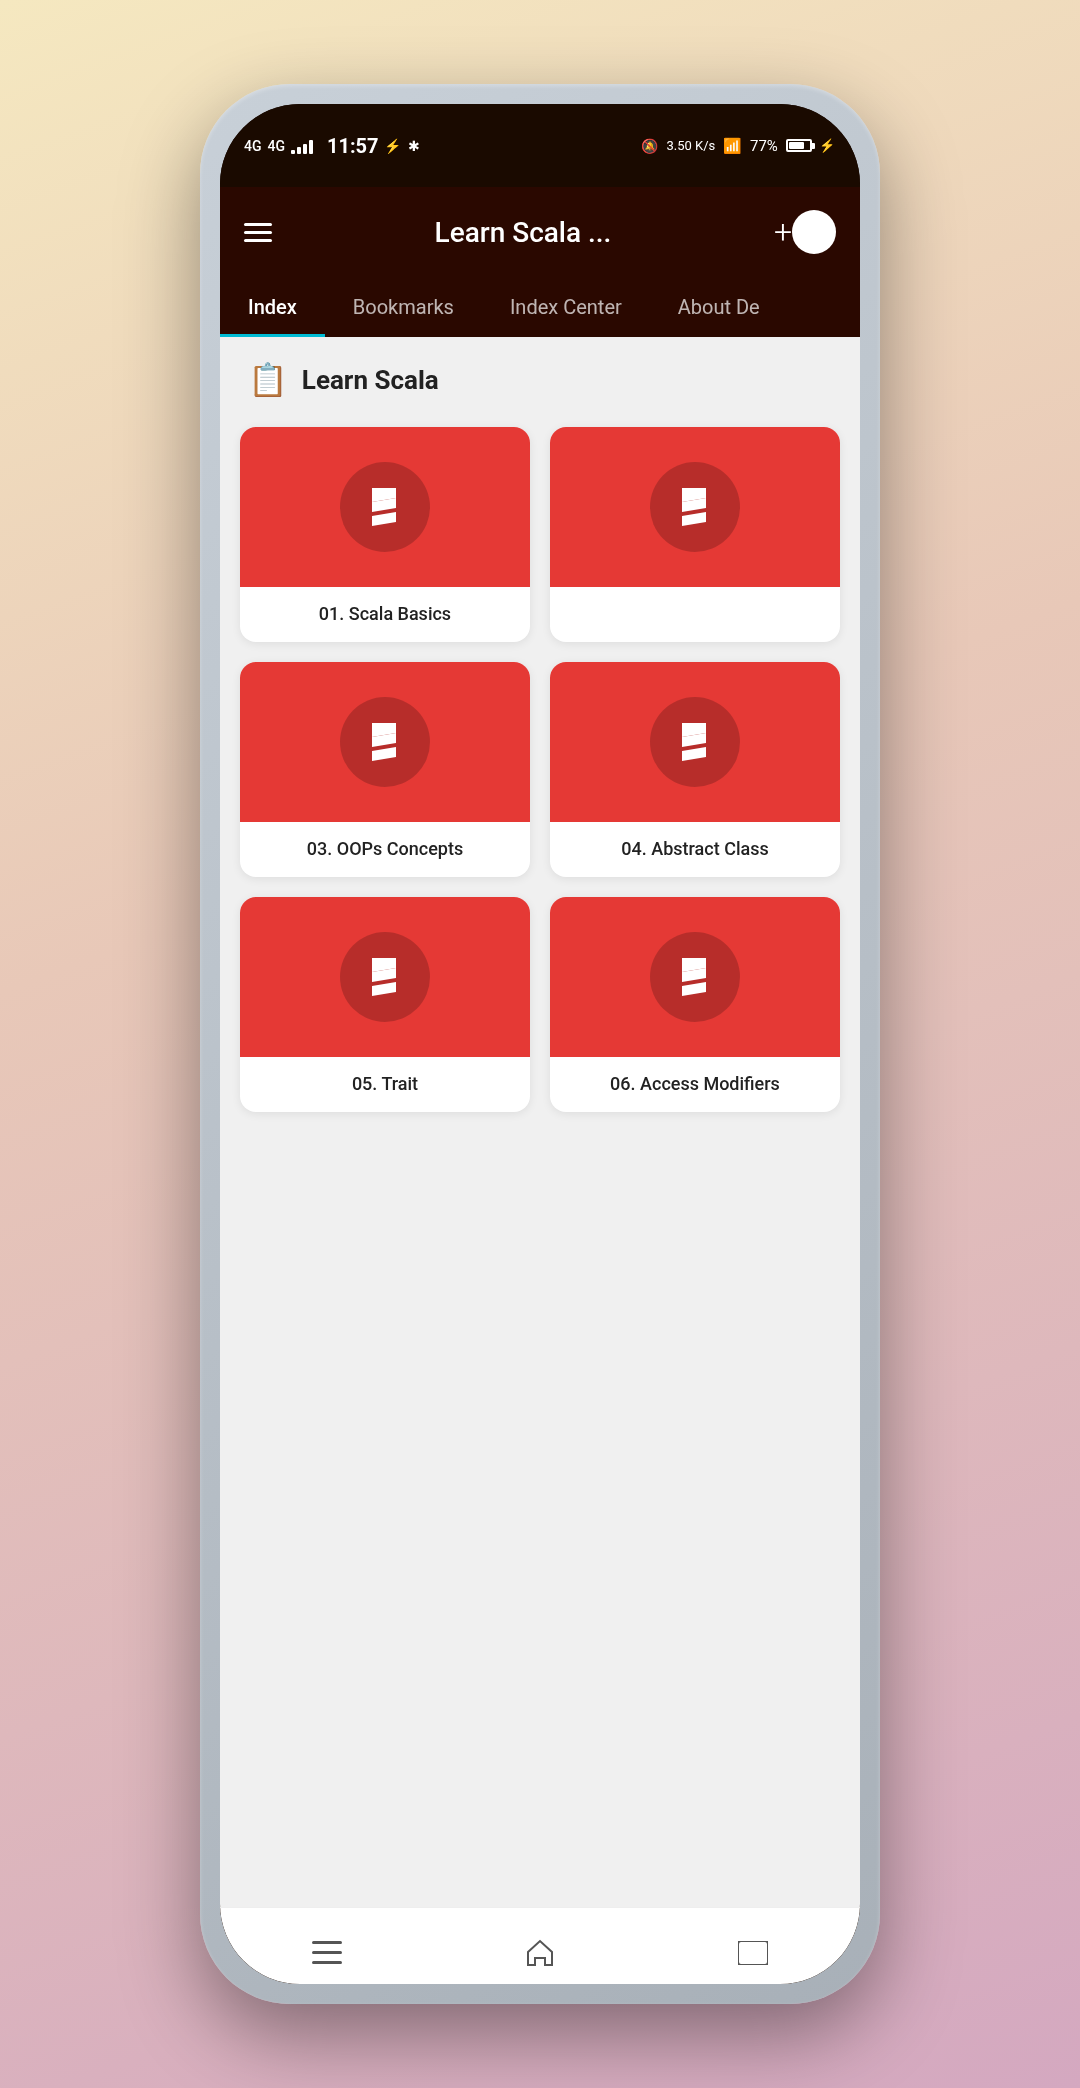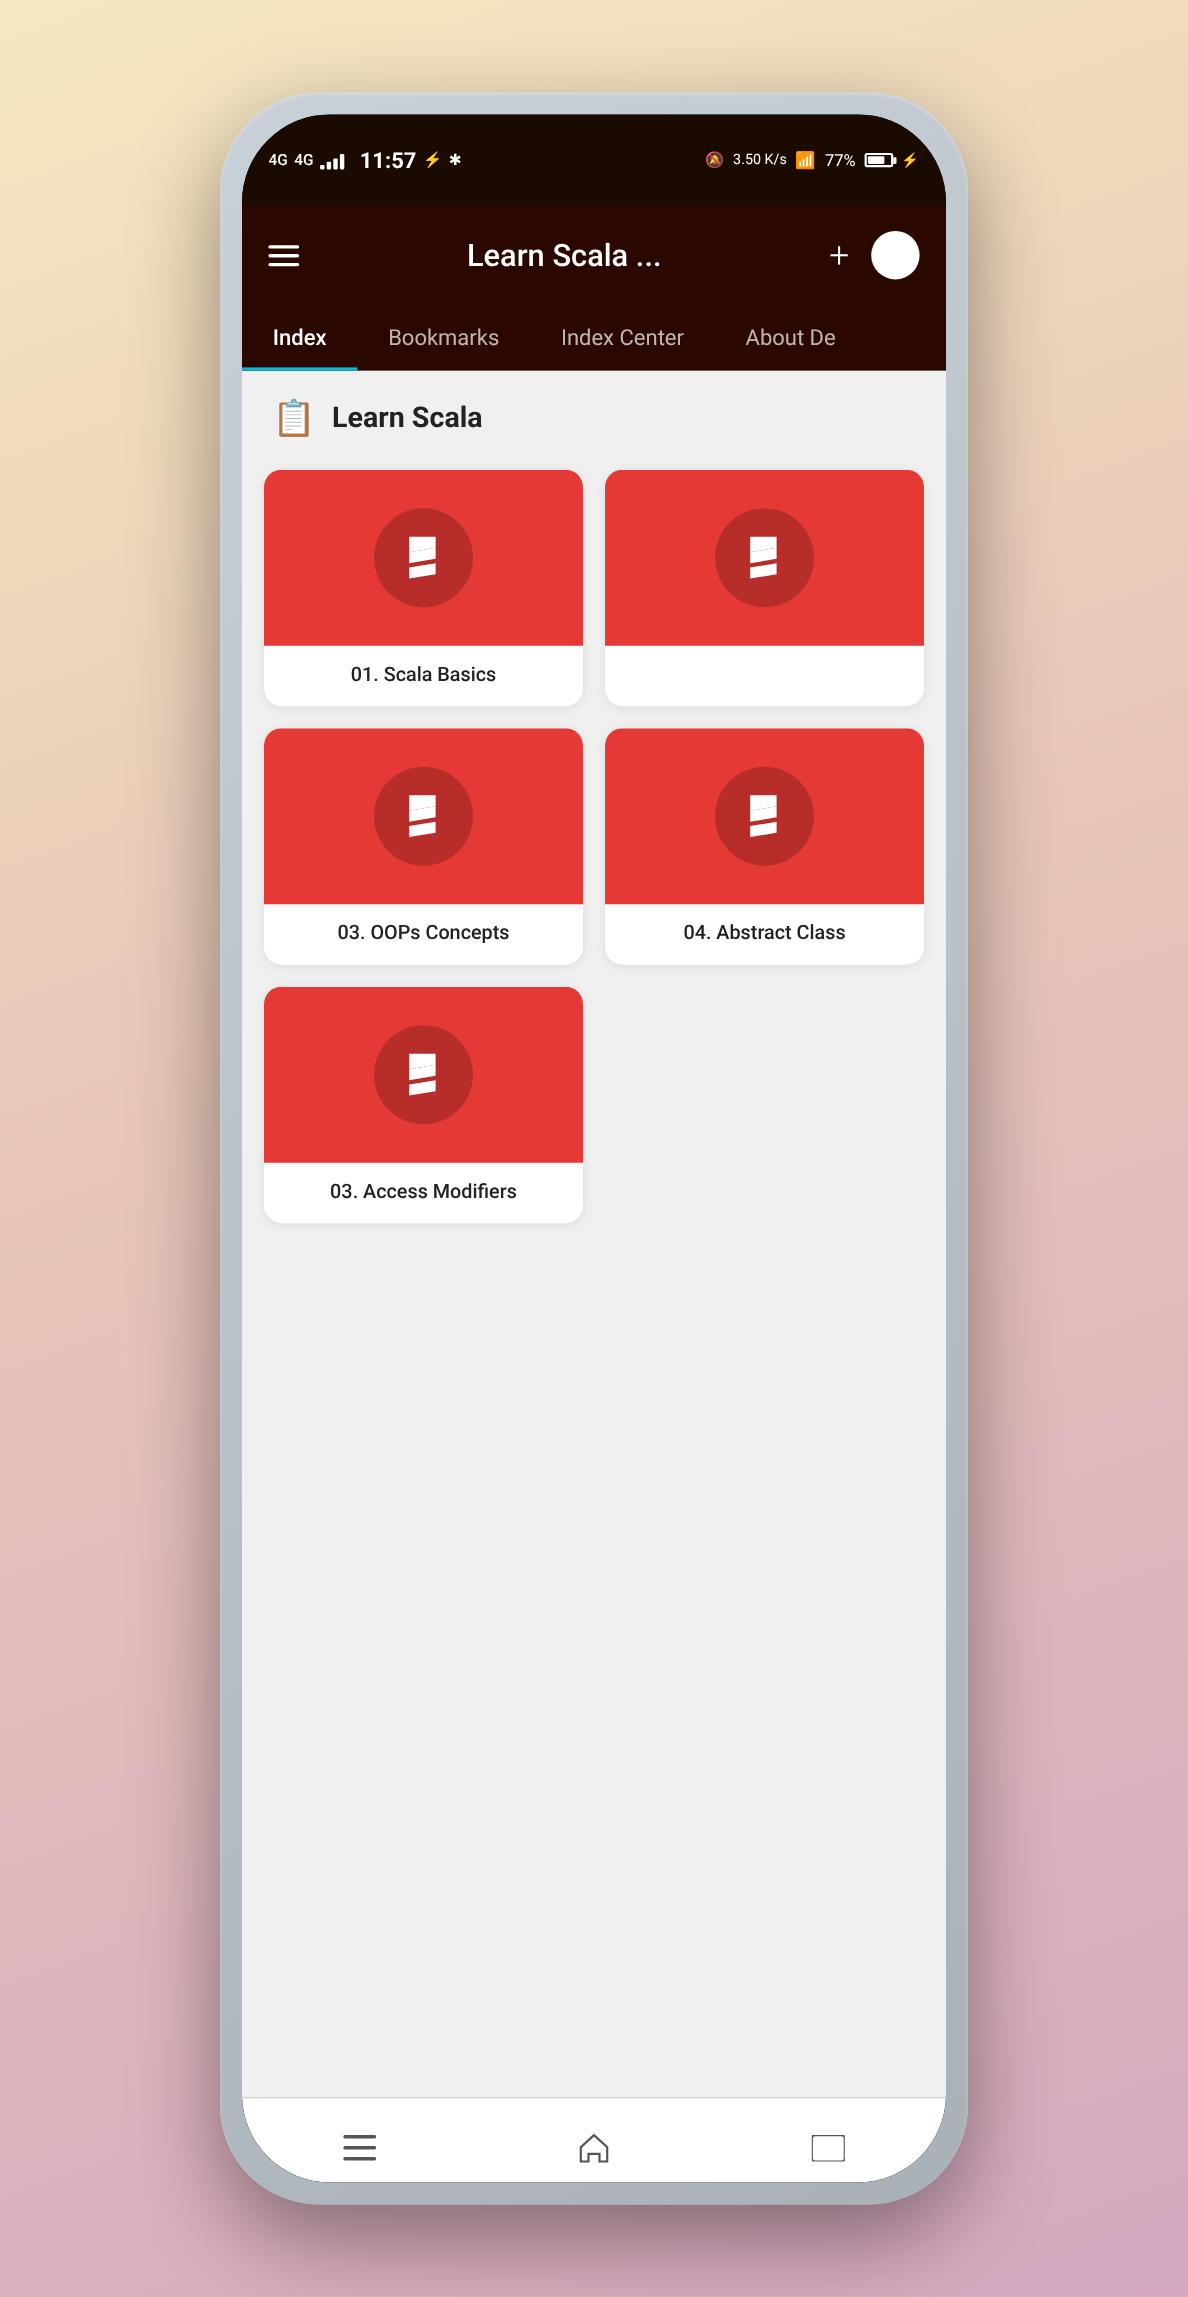"Learn Scala ..." .app-bar { gap: 20px -> none }
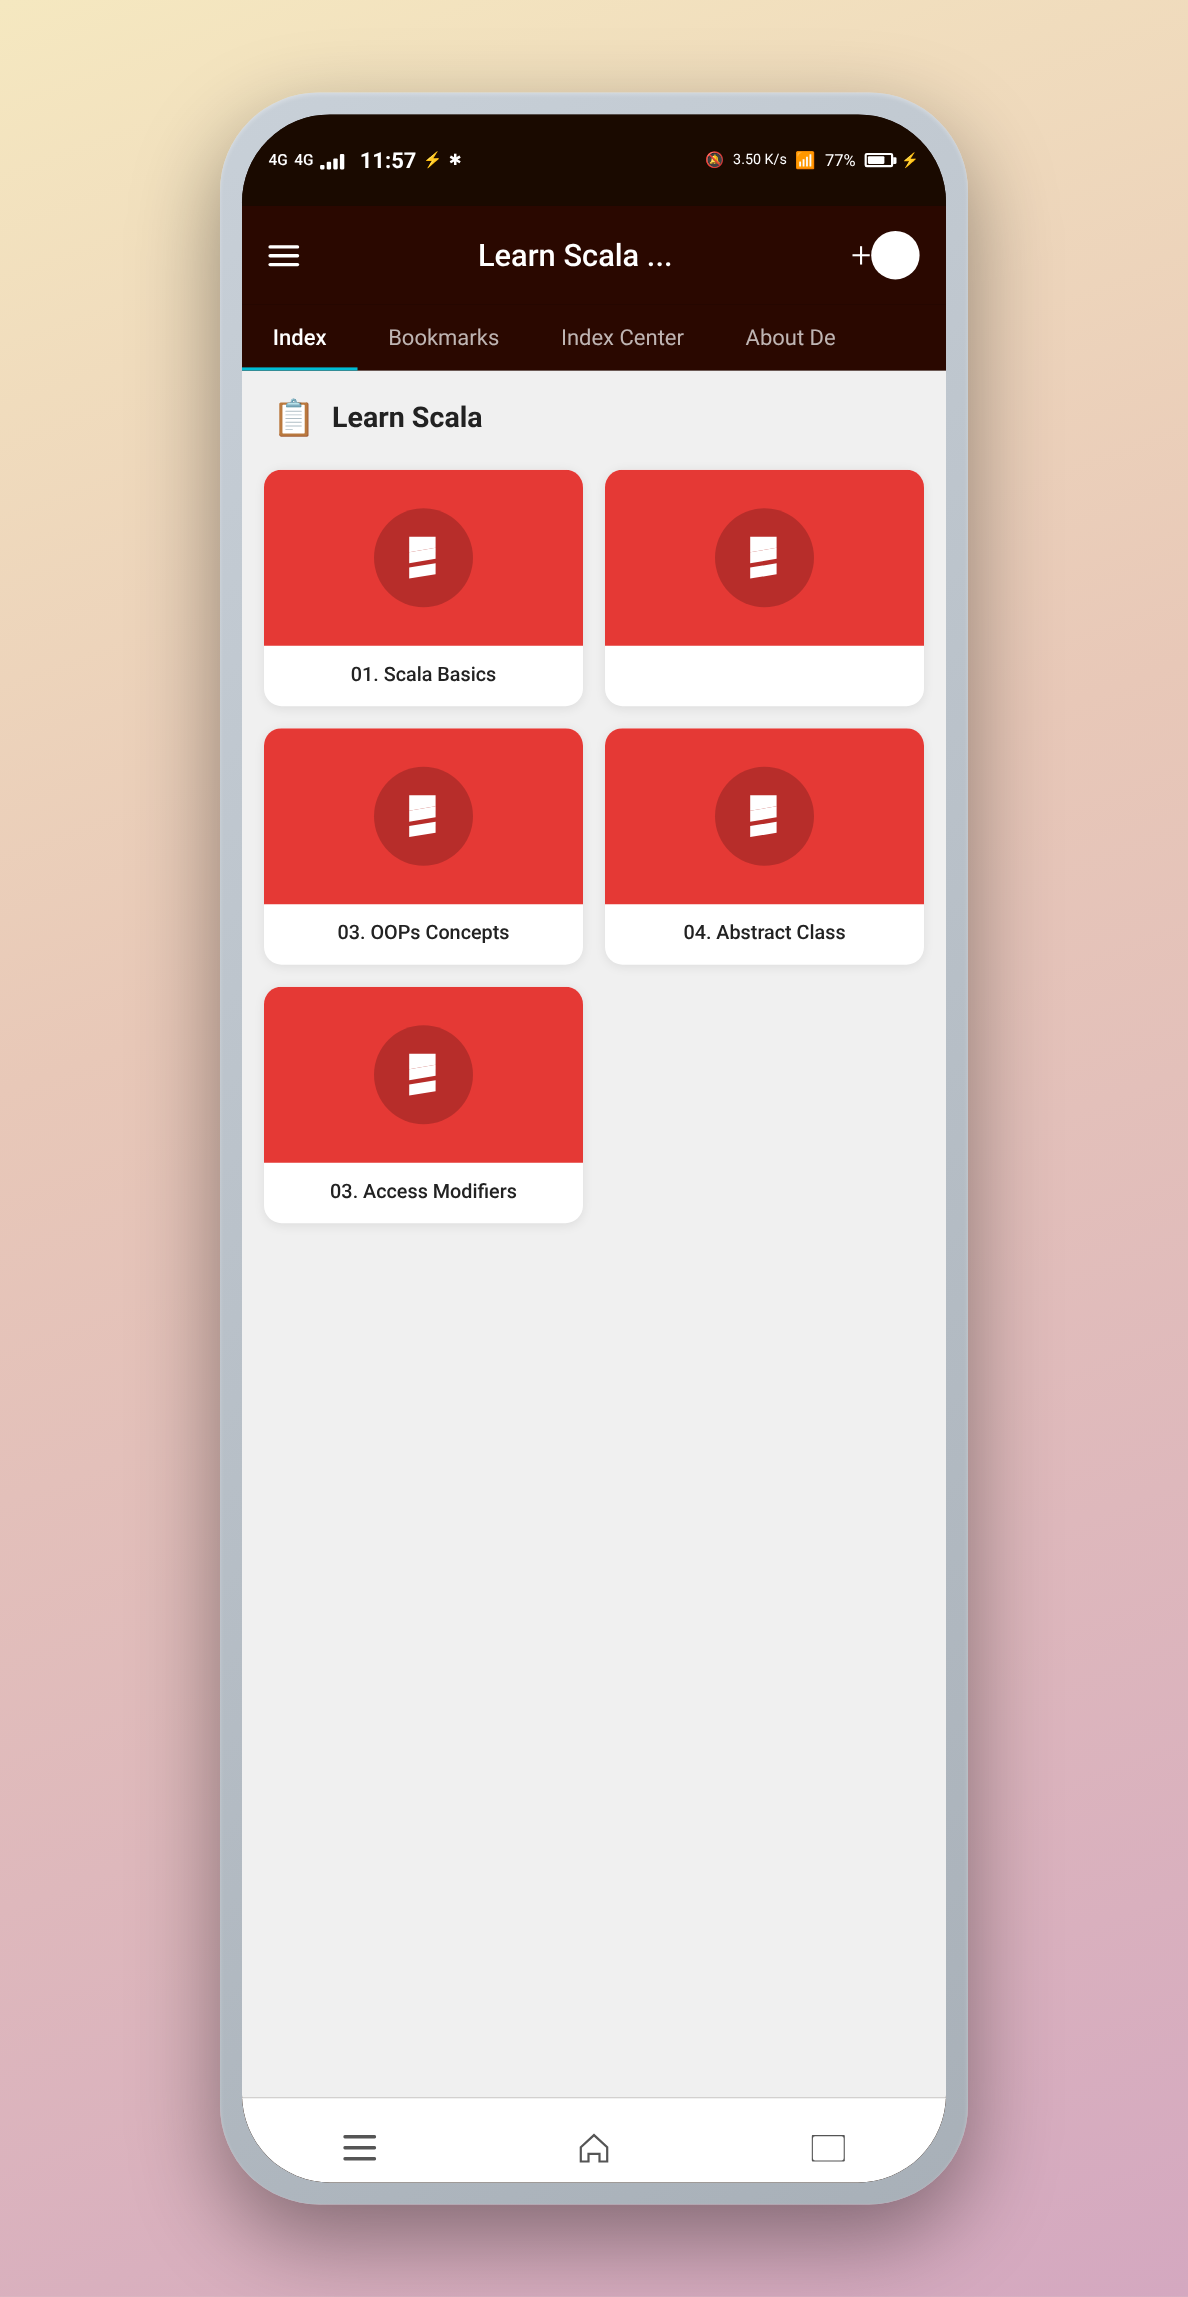"05. Trait" div.course-card { html: none -> <div> <div> <div> <svg> <path></path> <path></path> <path></path> </svg> </div> </div> <div>05. Trait</div> </div> }
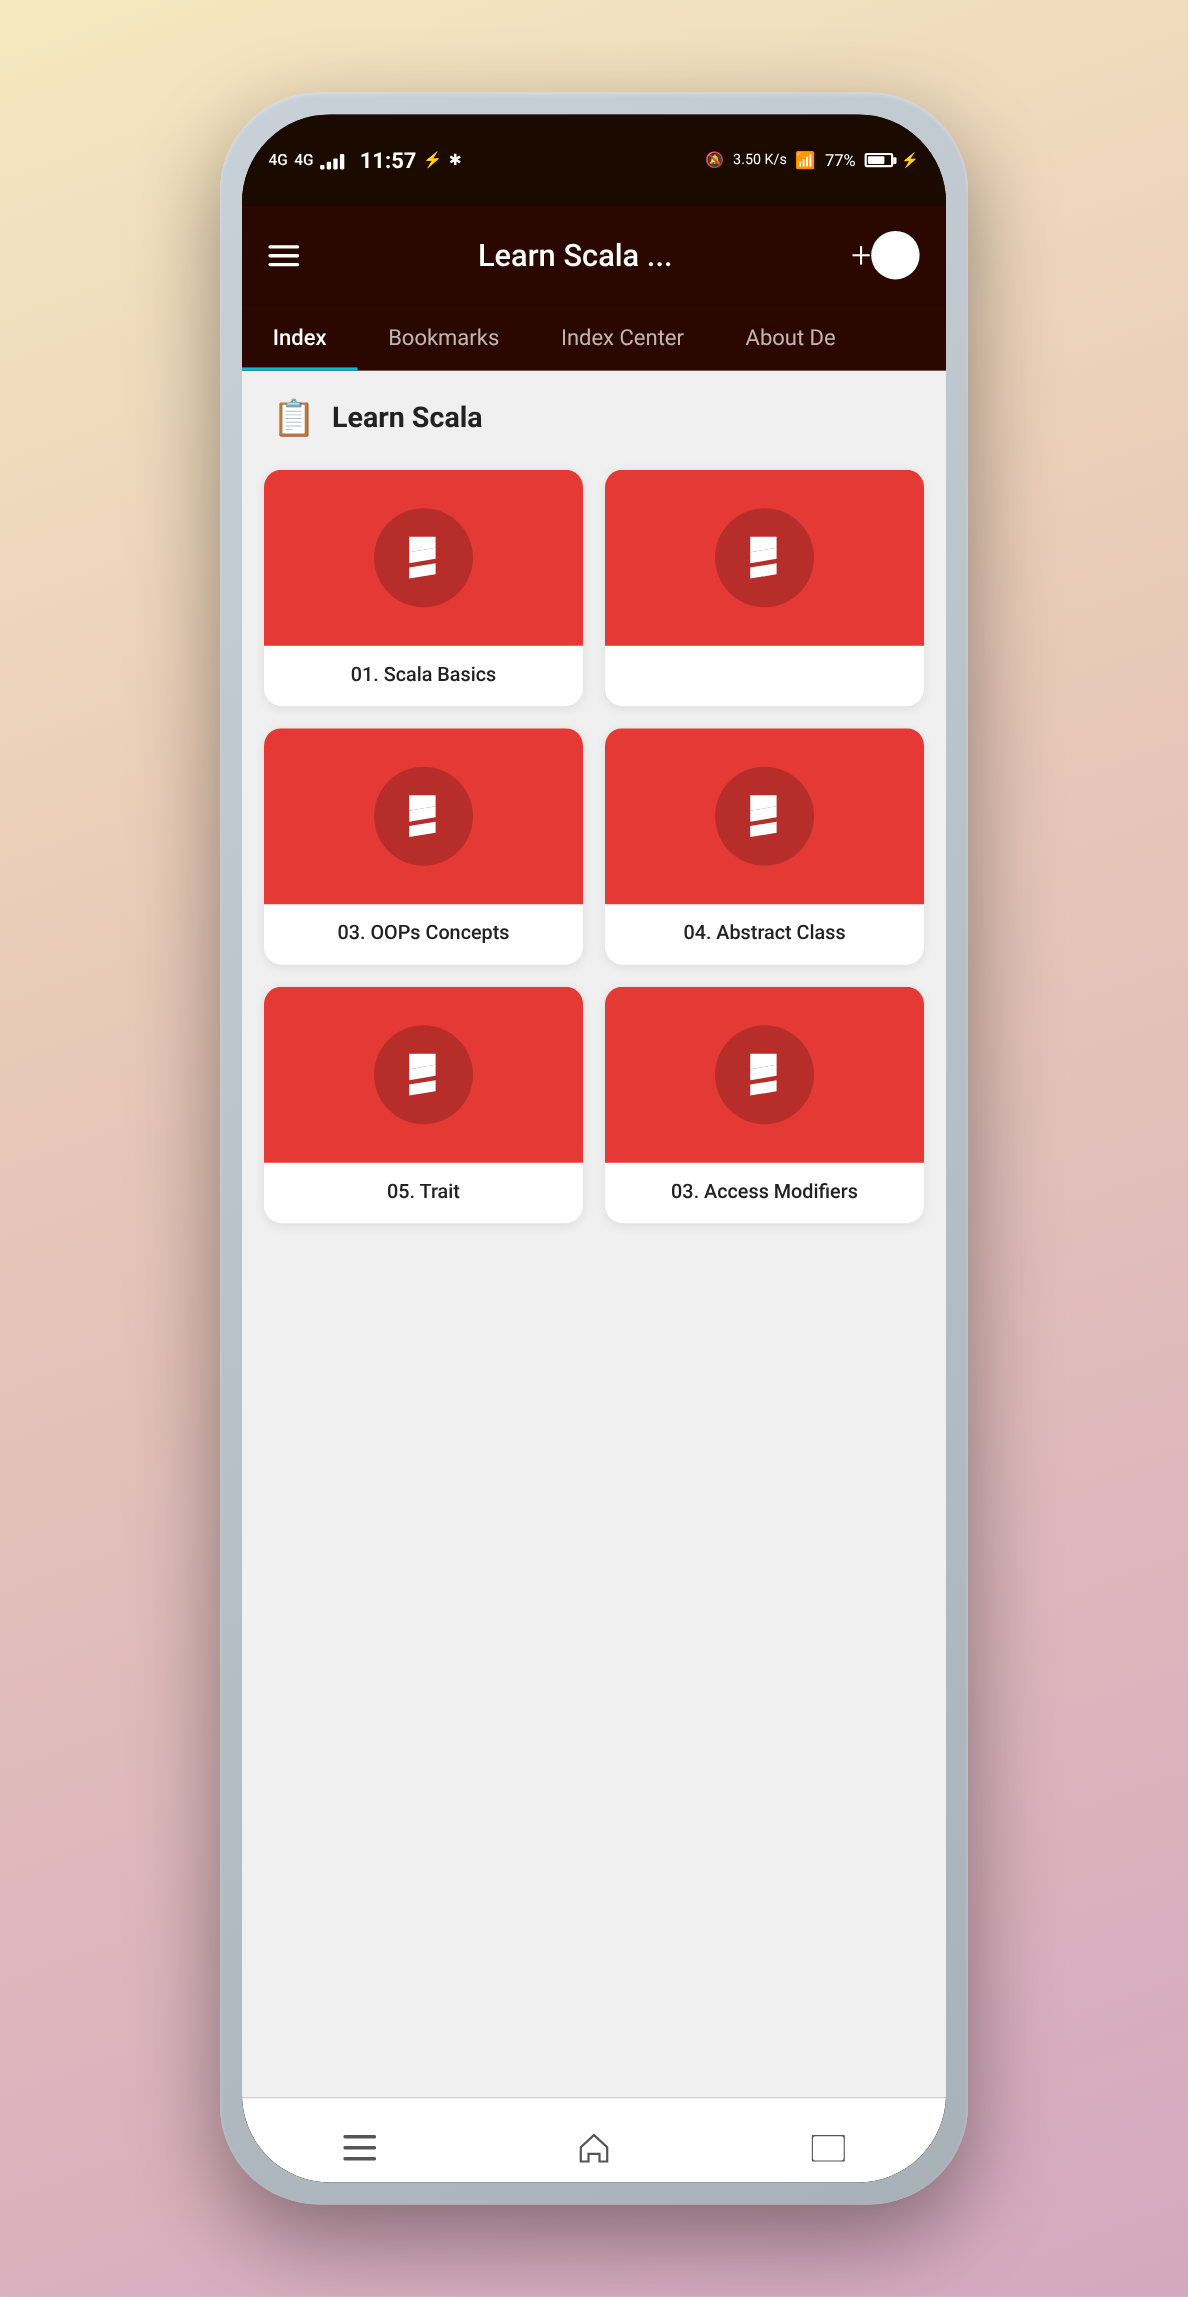"03. Access Modifiers" div.card-label { text: 03 -> 06 }
